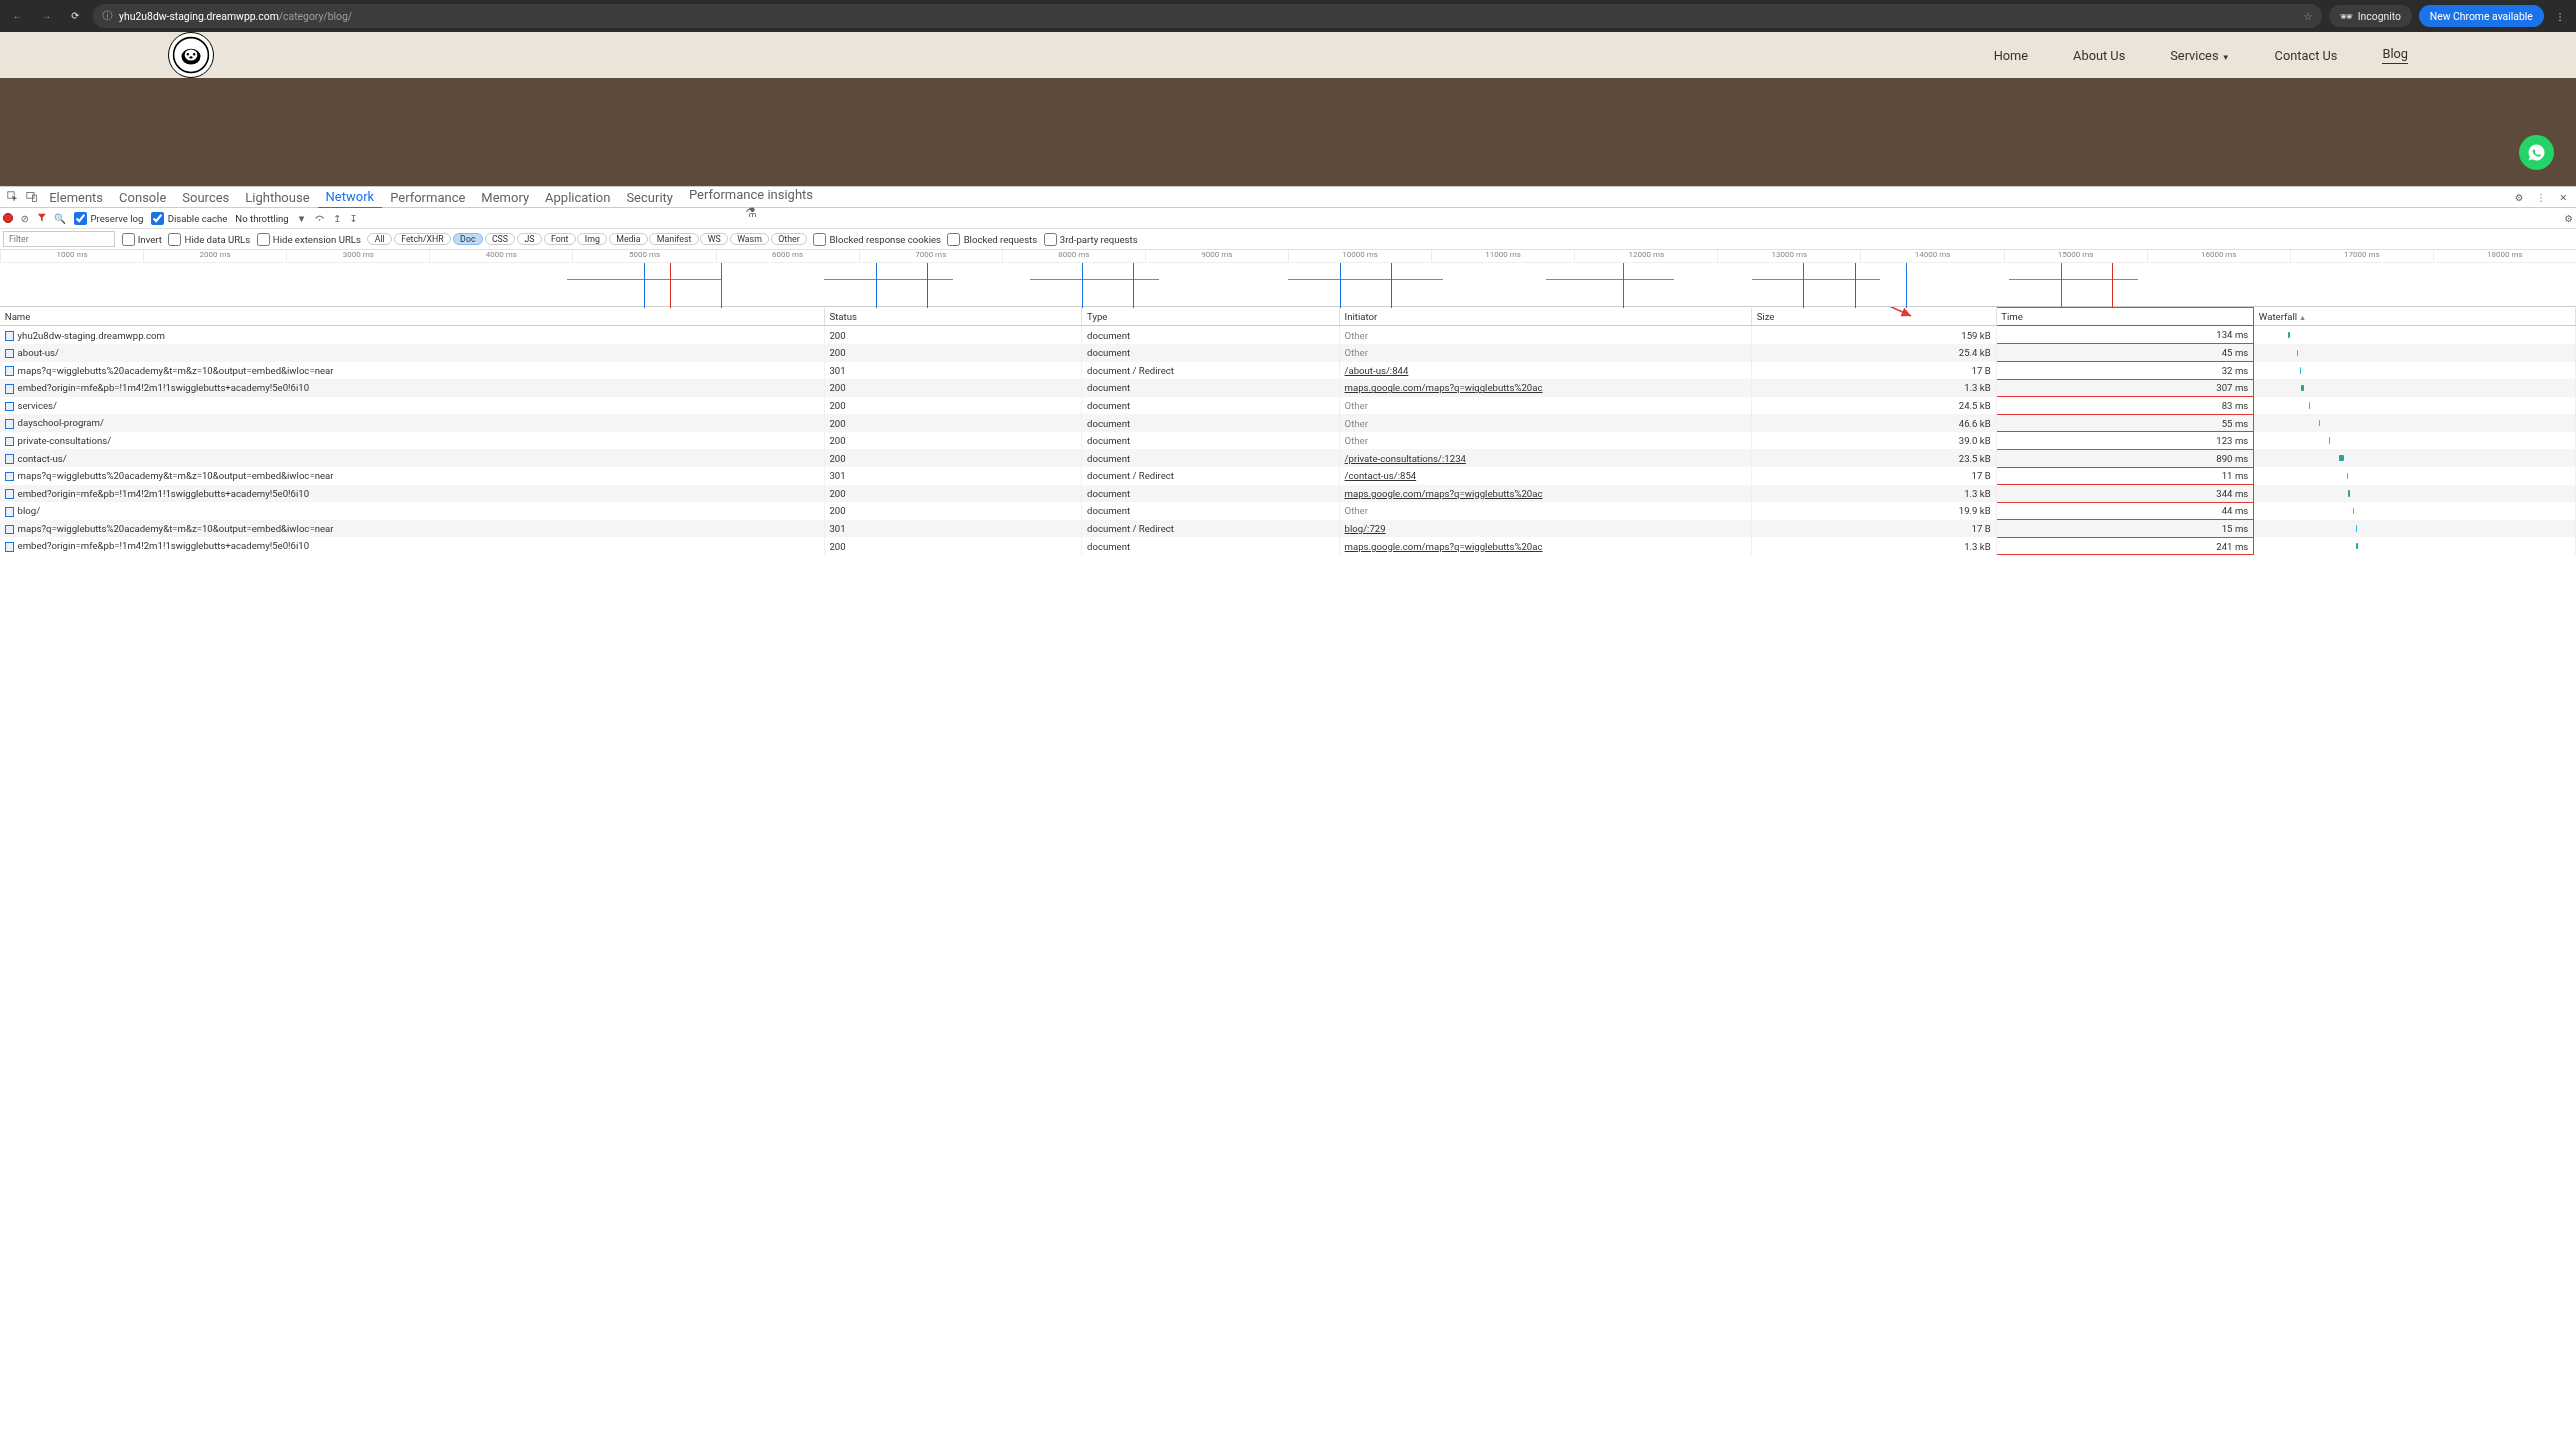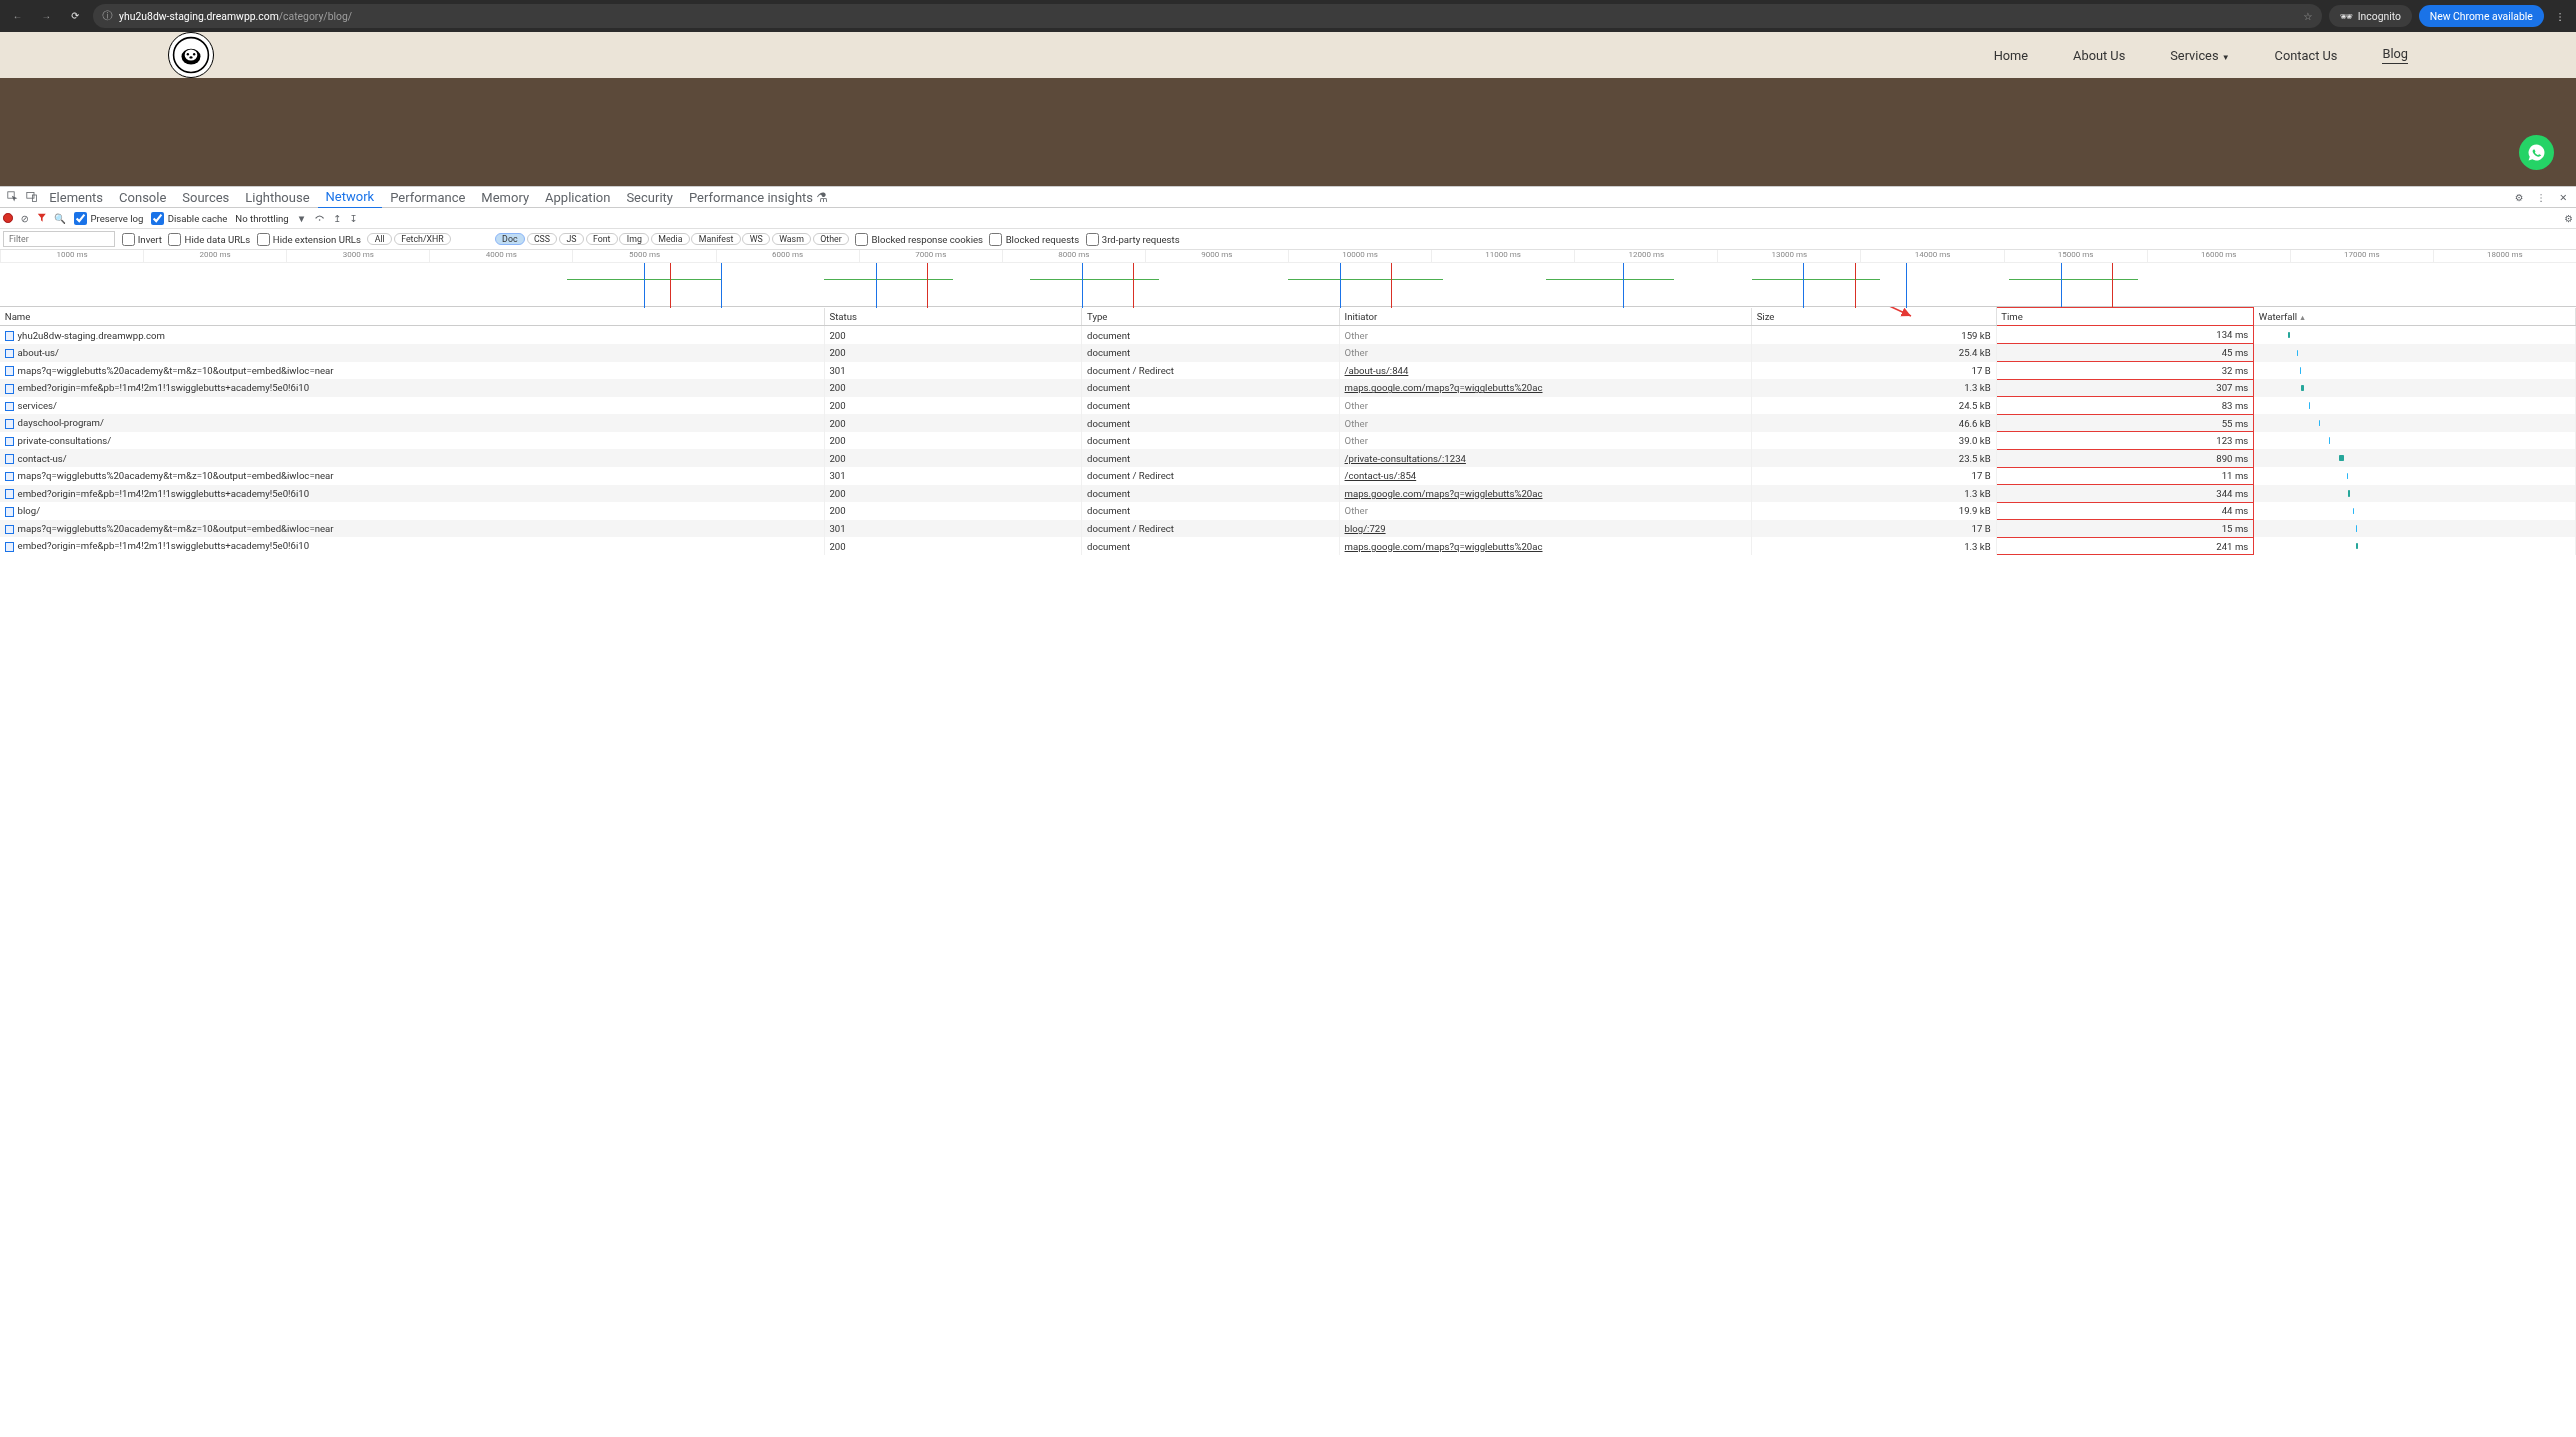"Performance insights" .perf-insights { flex-direction: none -> column }
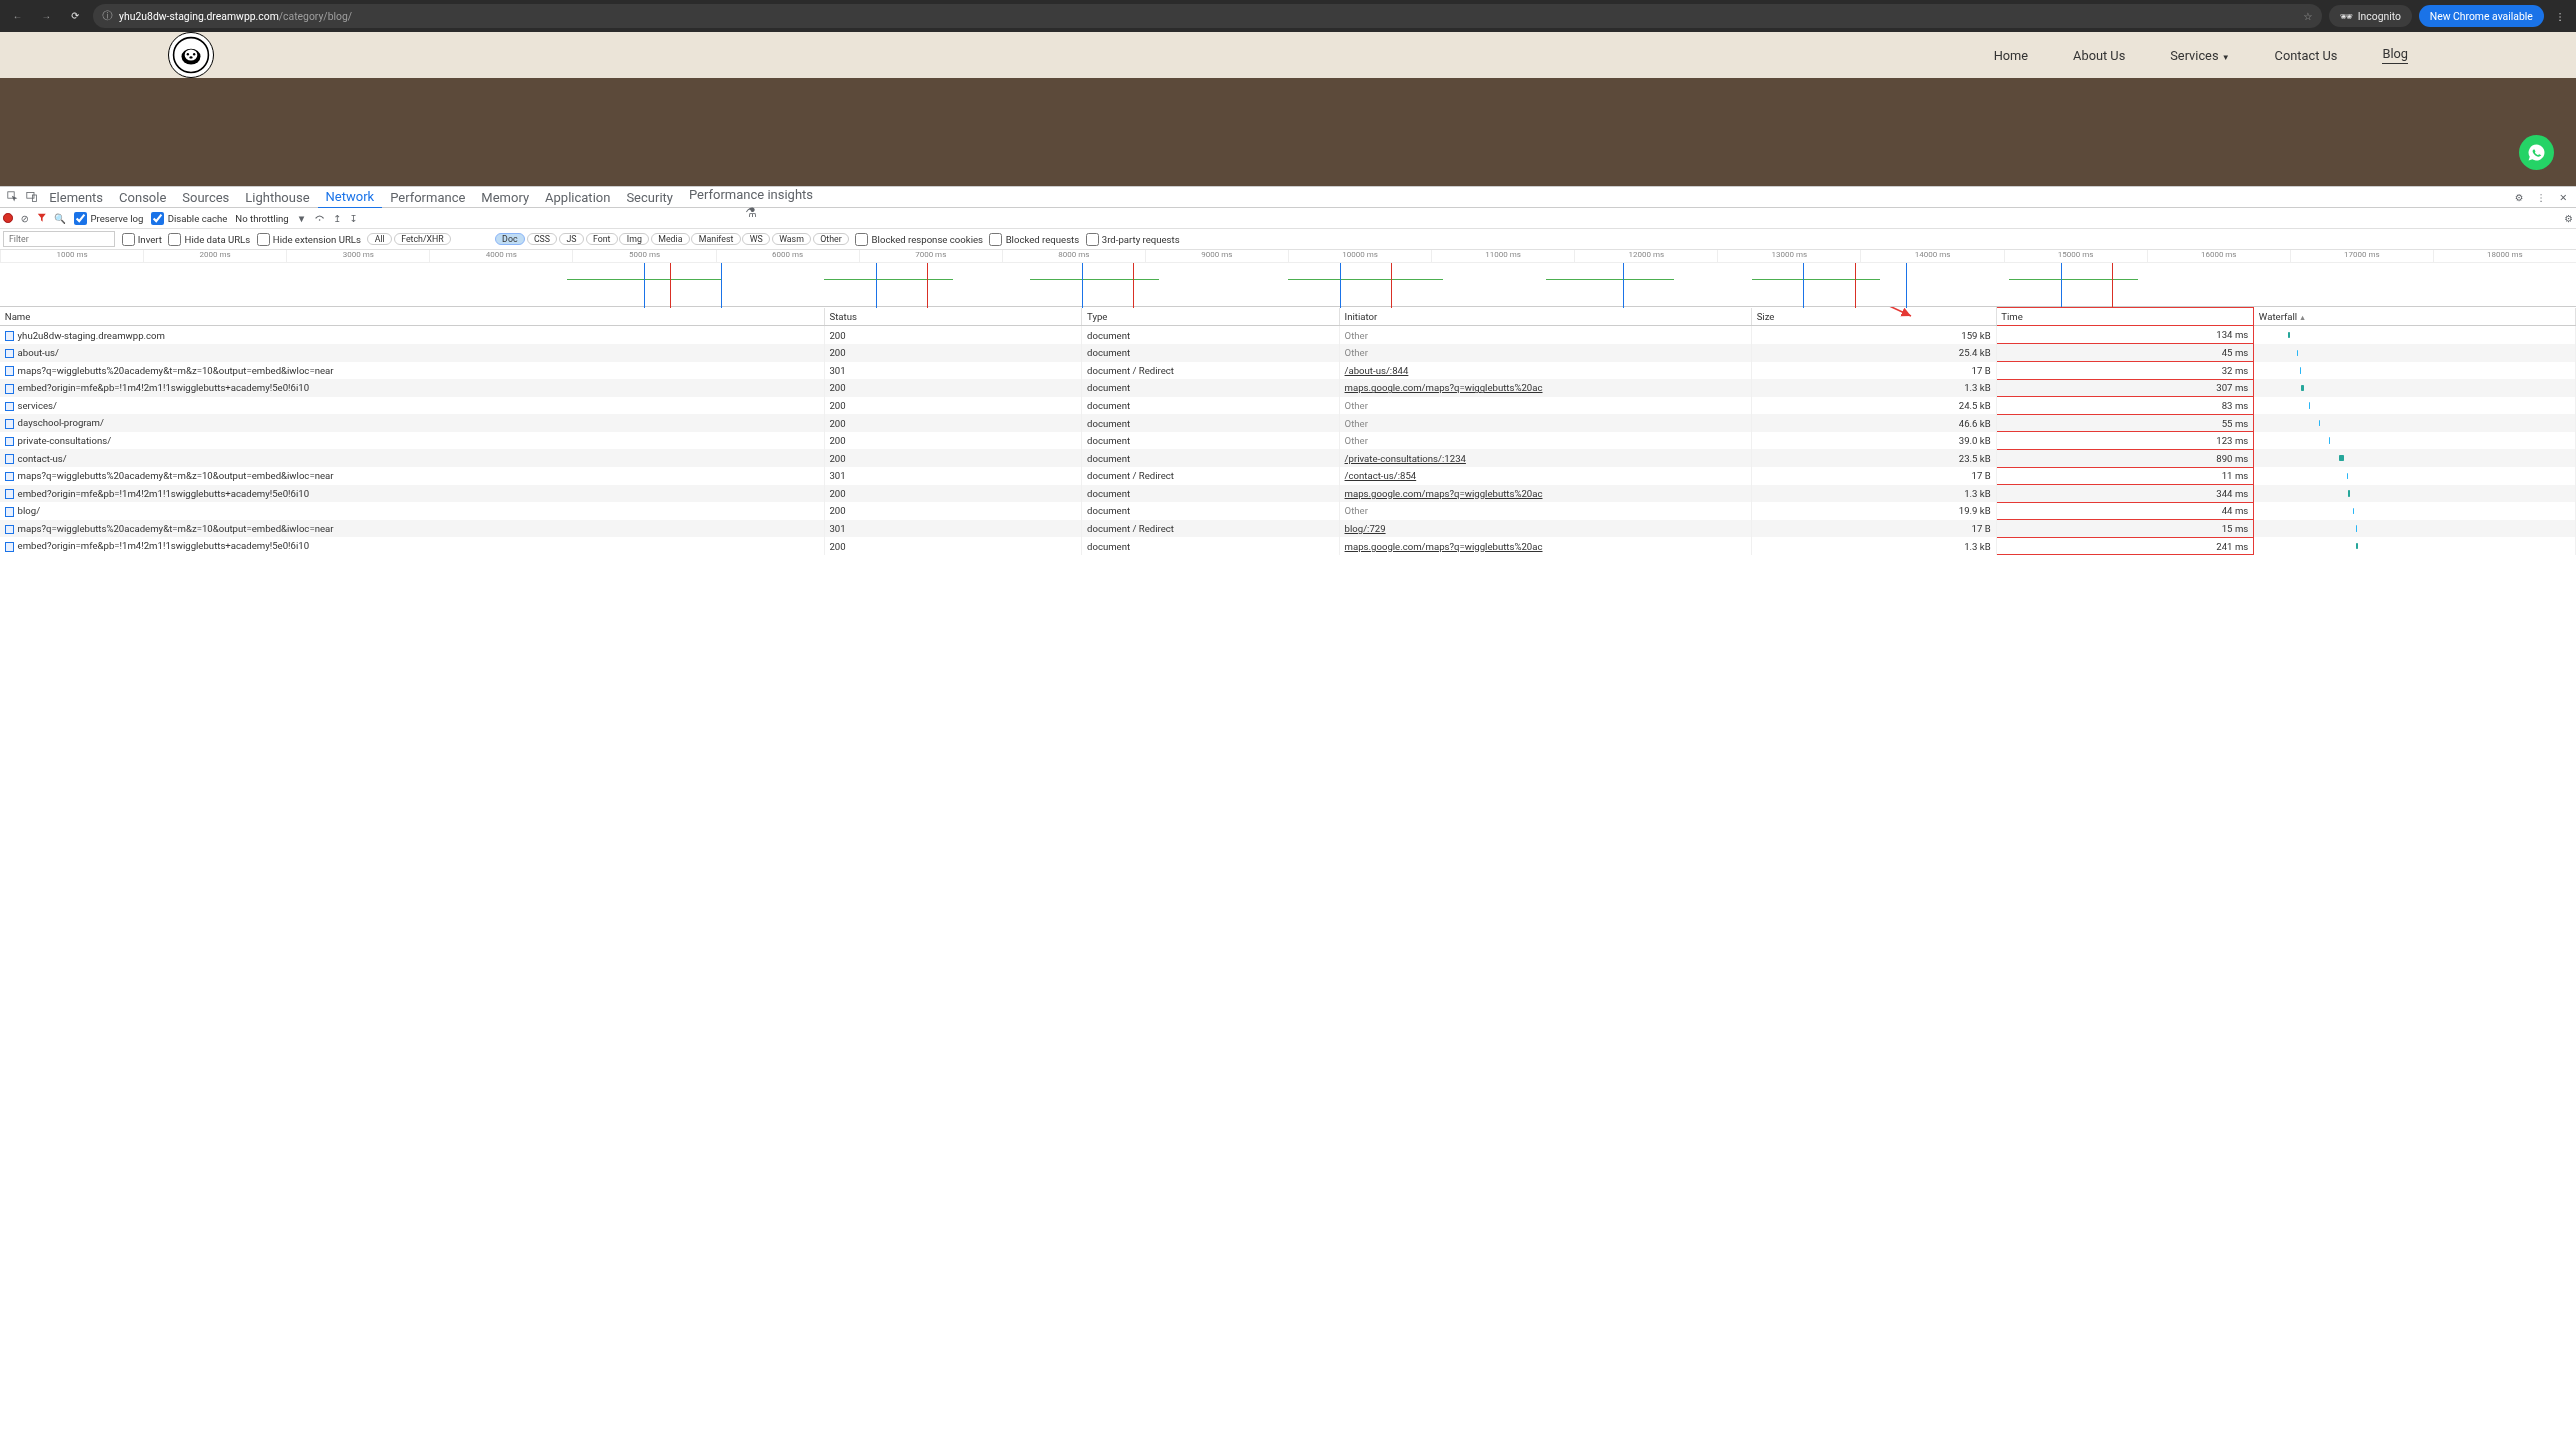"Doc" .pill.active { margin-left: 42px -> none }
